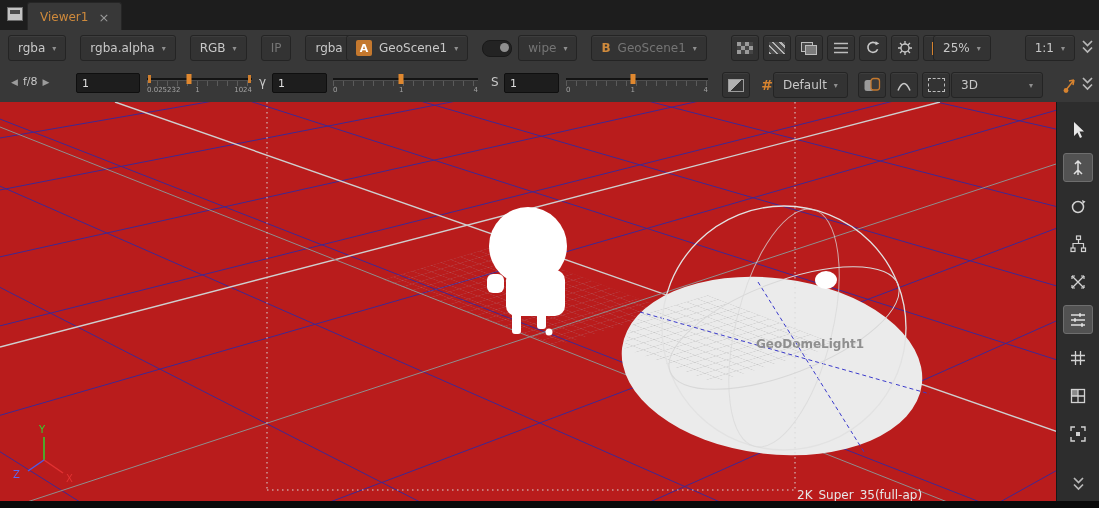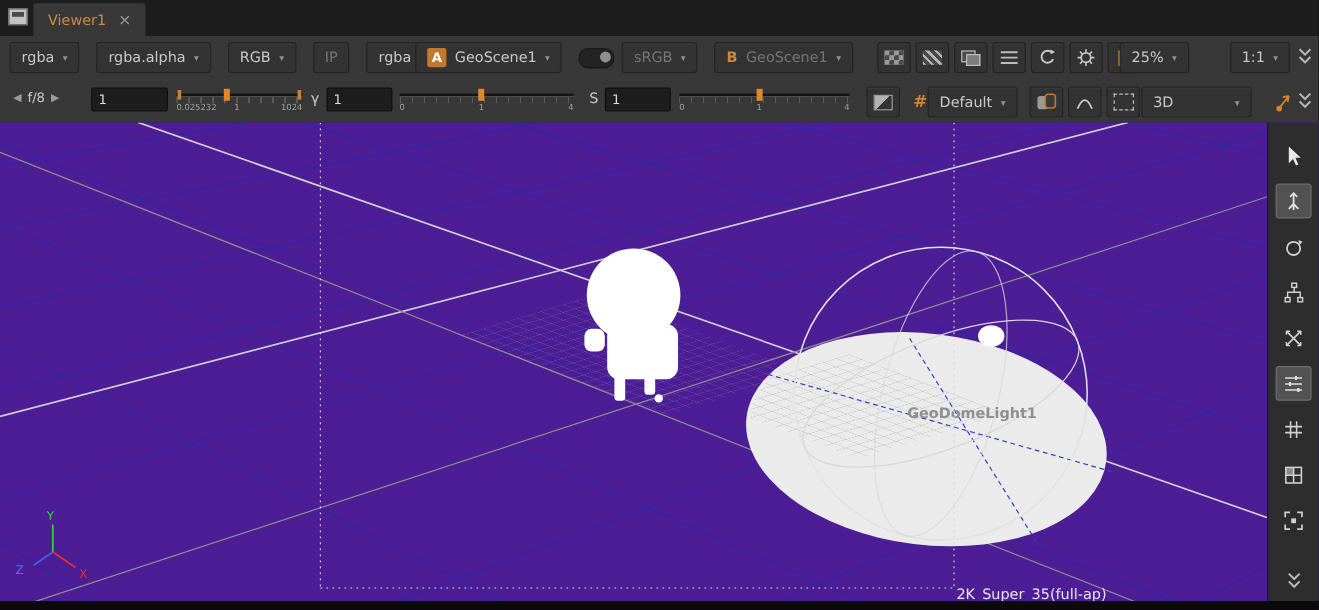"sRGB" span { text: sRGB -> wipe }
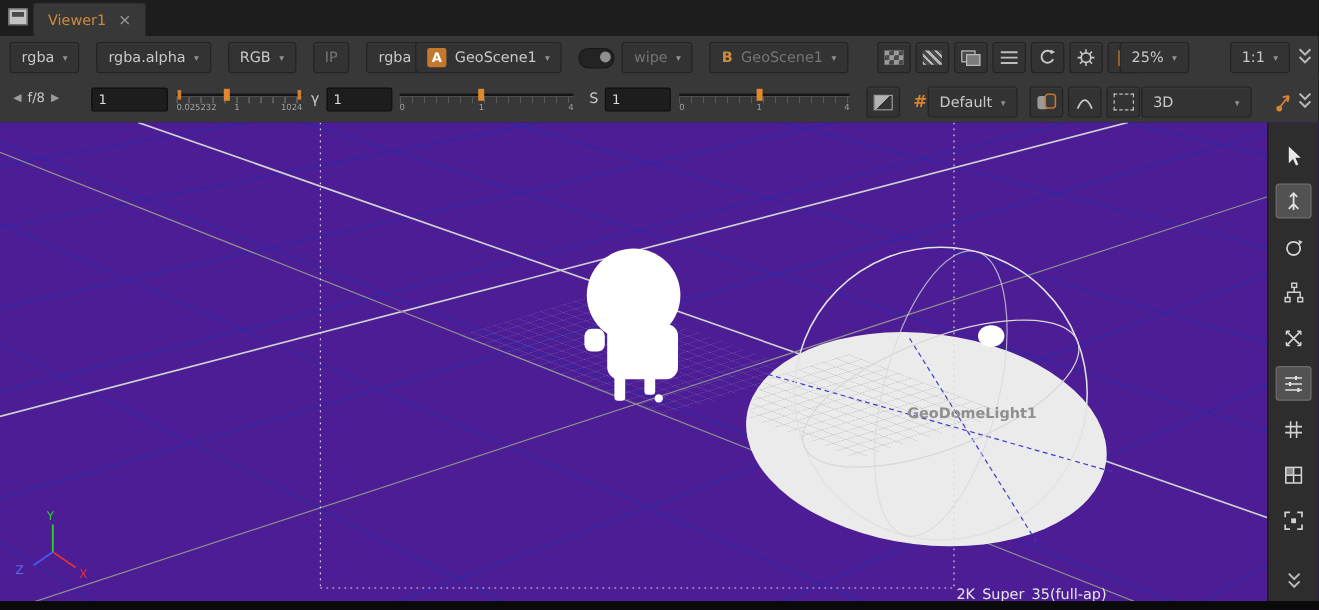"GeoDomeLight1" .main { background: #4c1d95 -> #b91c1c }
